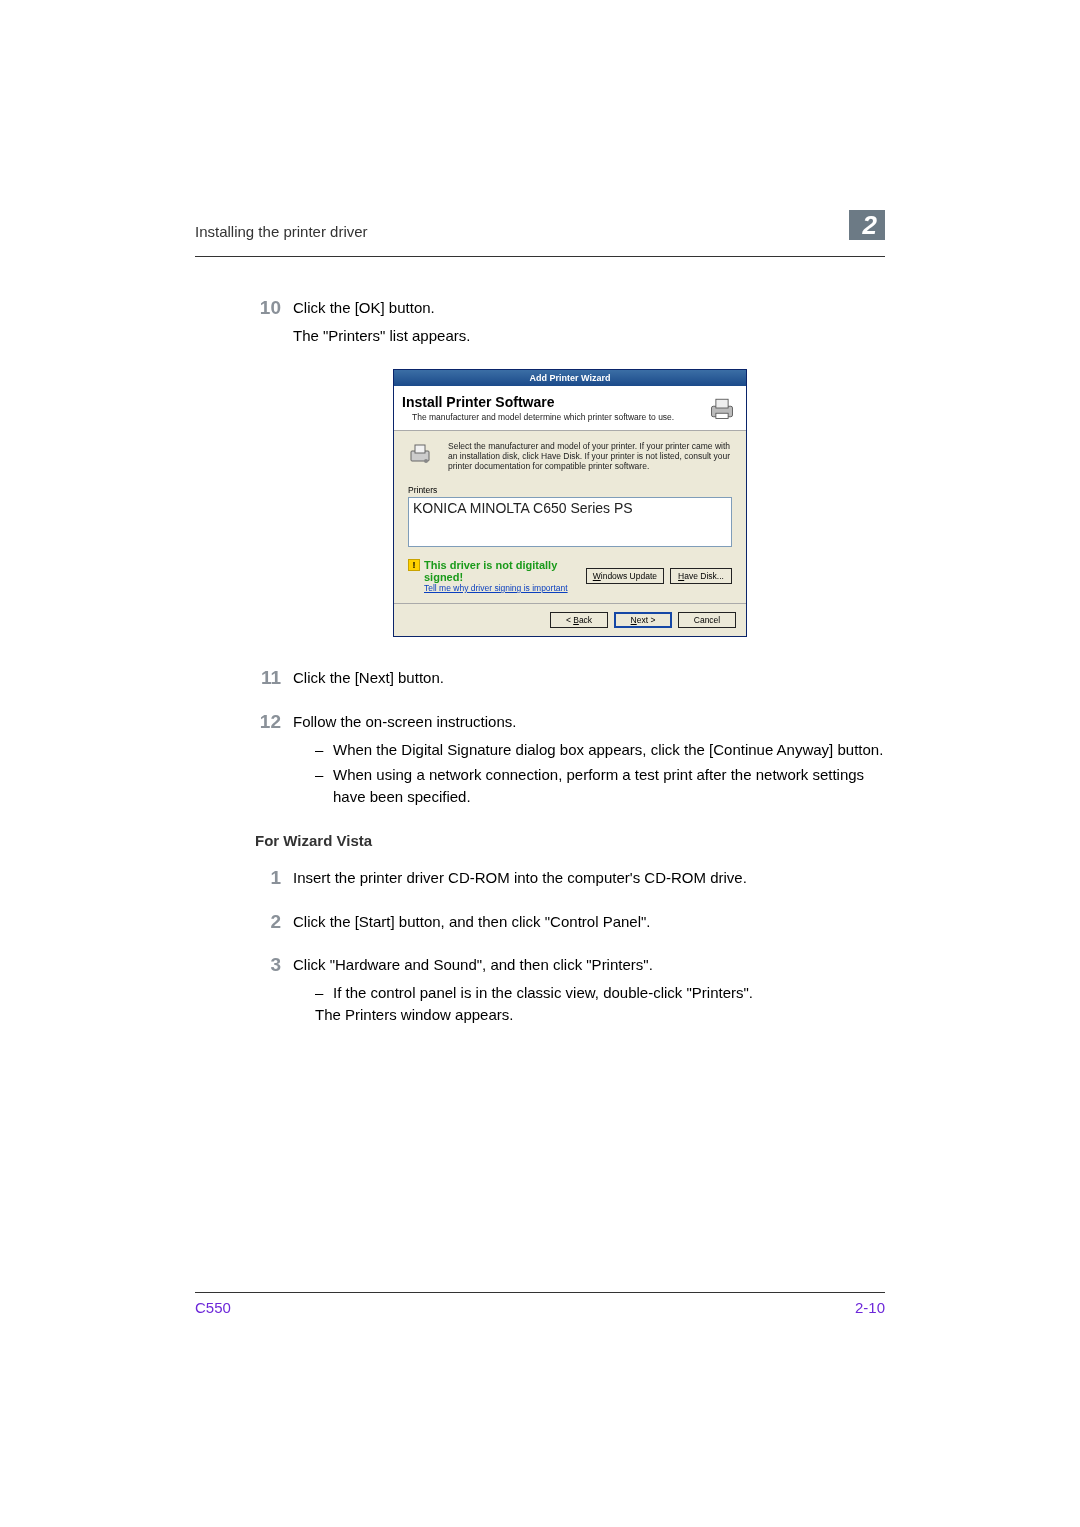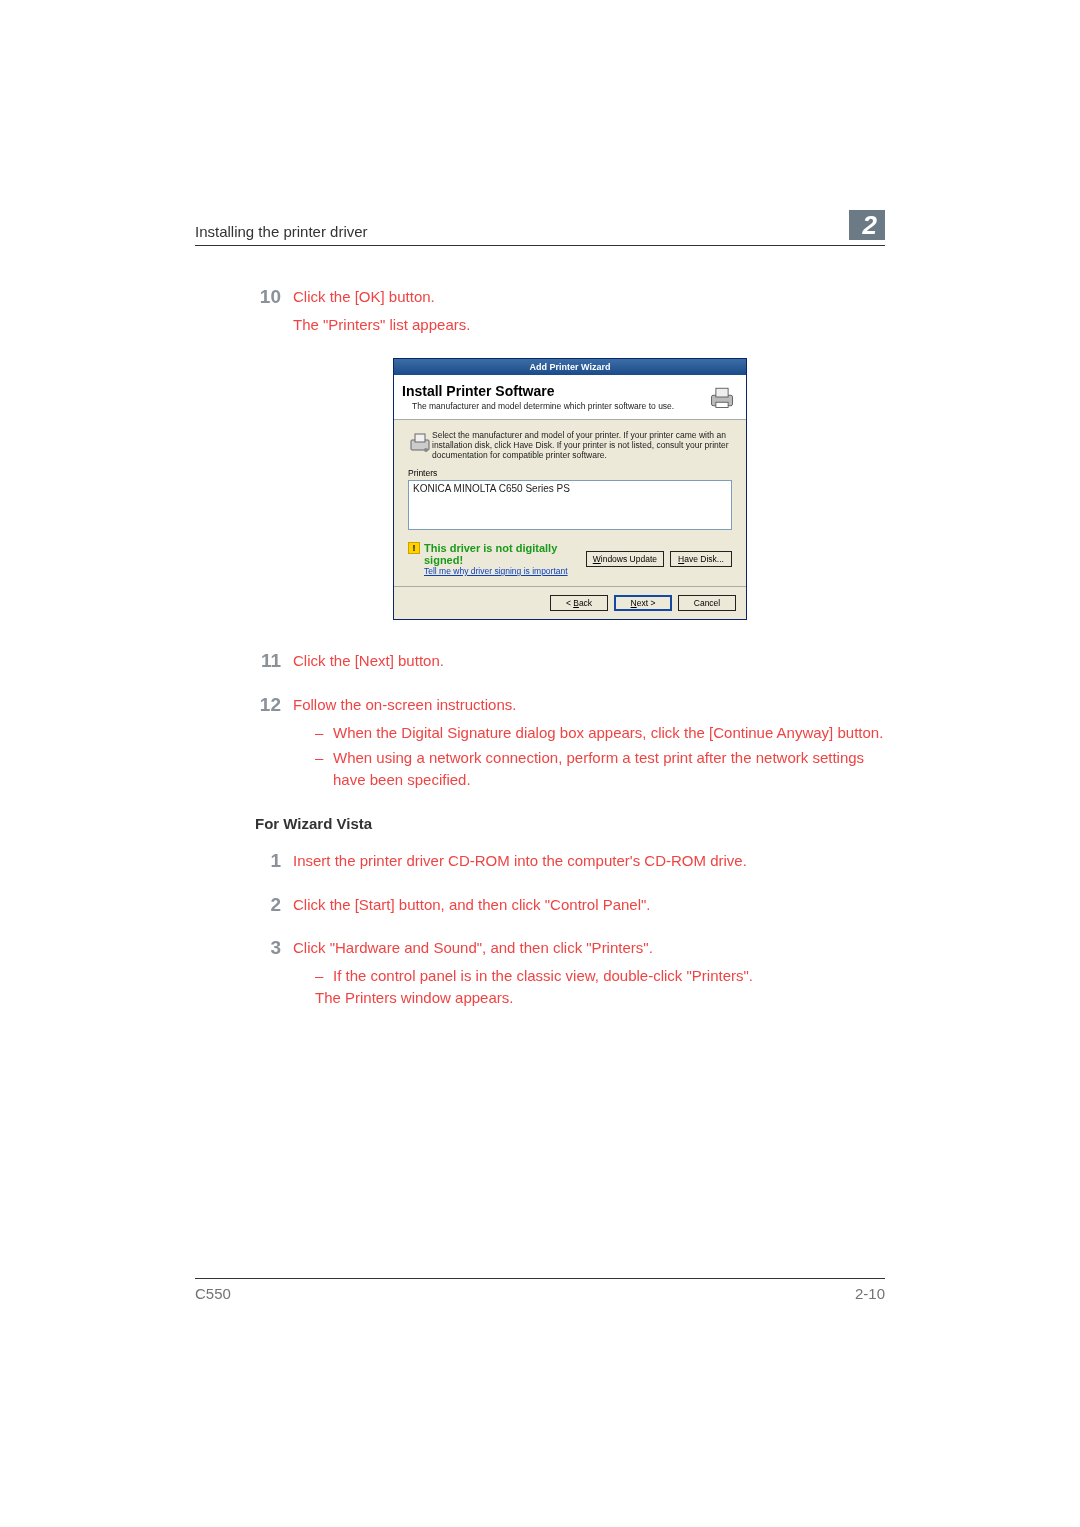"Installing the printer driver" .header-line { padding-bottom: 5px -> 16px }
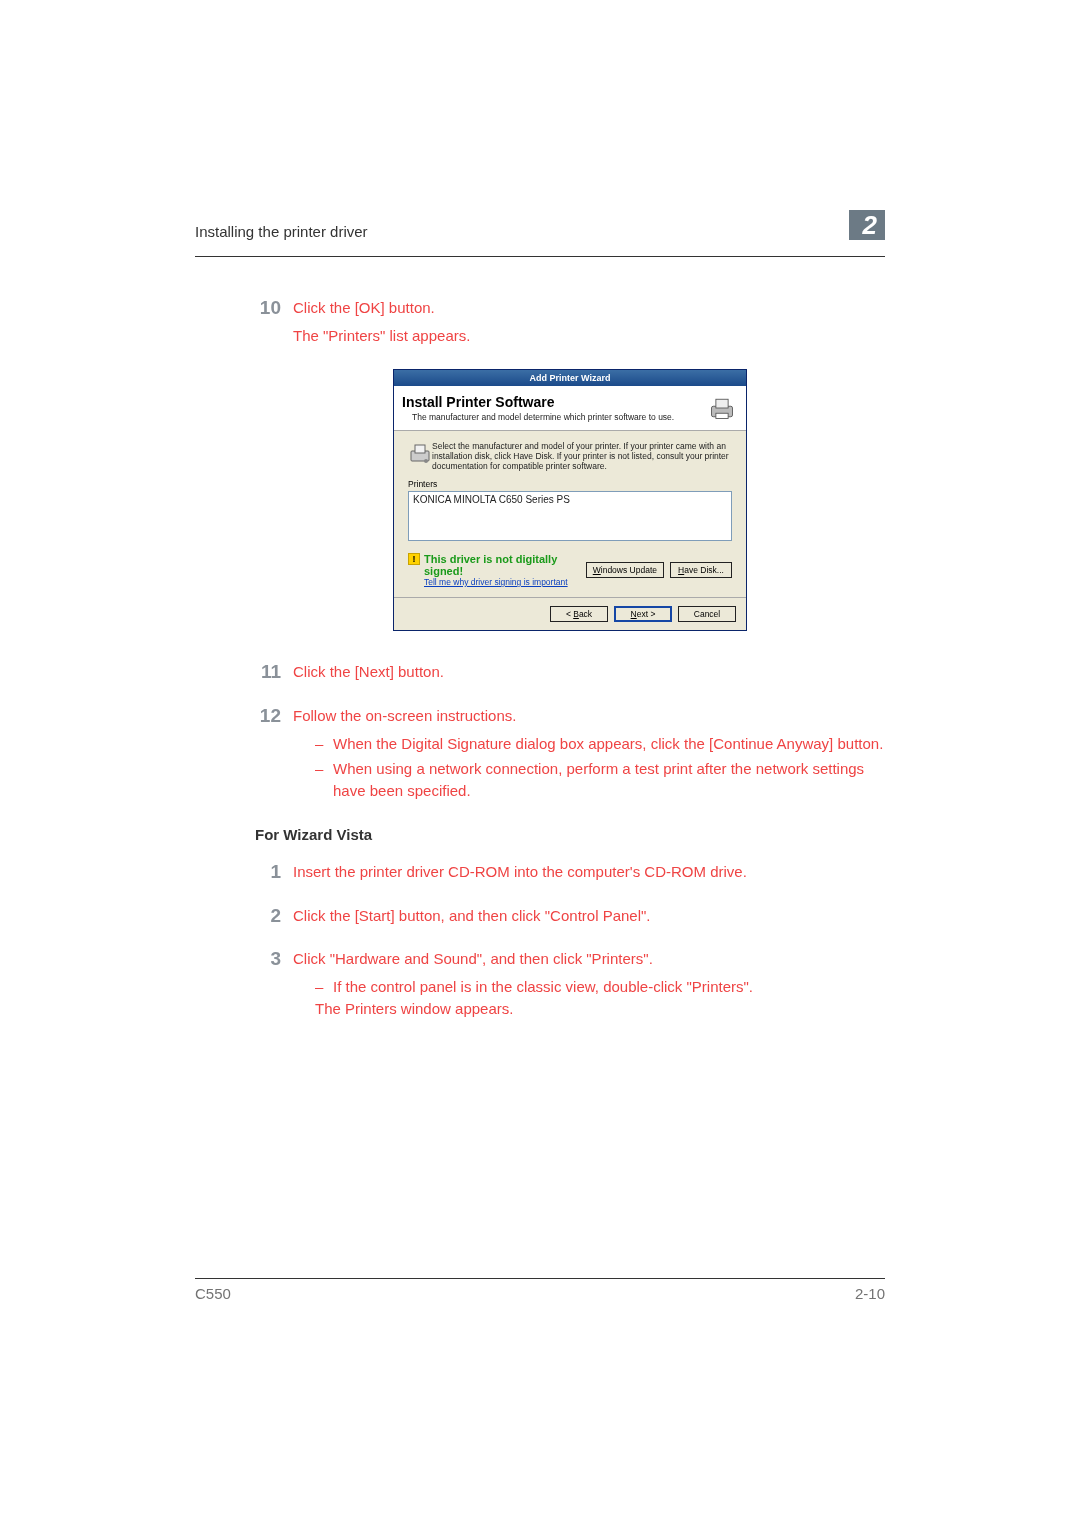"Click the [OK] button." .step-body { color: #ef4444 -> #000000 }
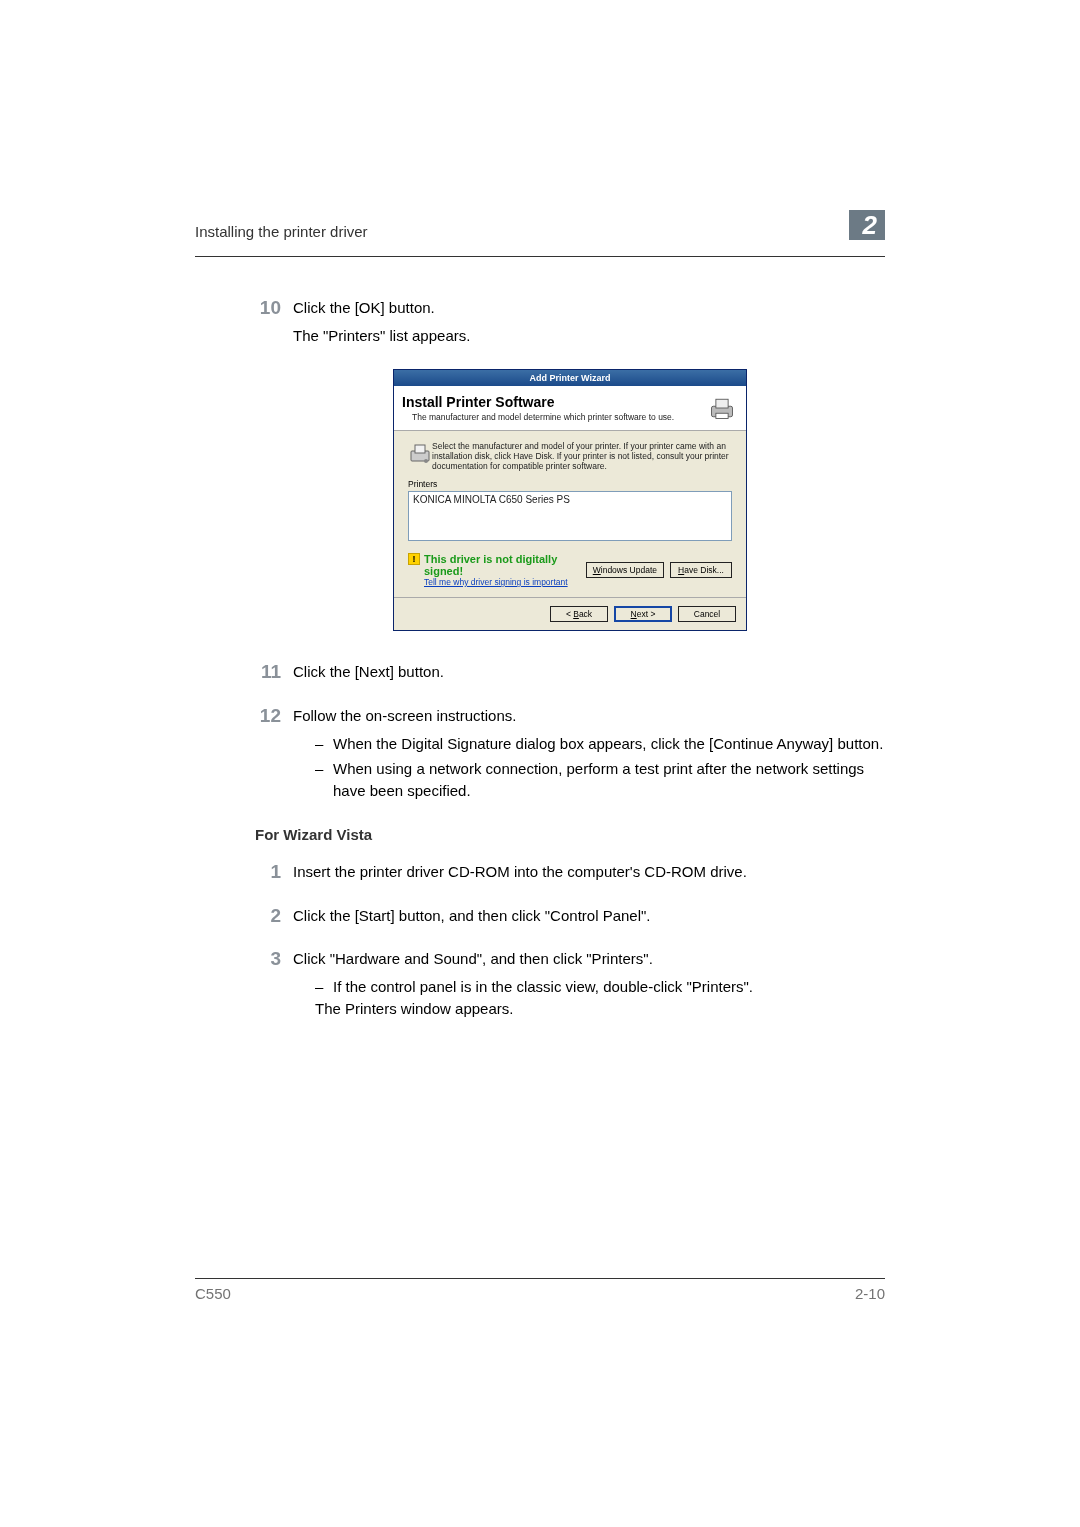"Select the manufacturer and model" .wizard-instr { gap: 0 -> 16px; margin-bottom: 8px -> 14px }
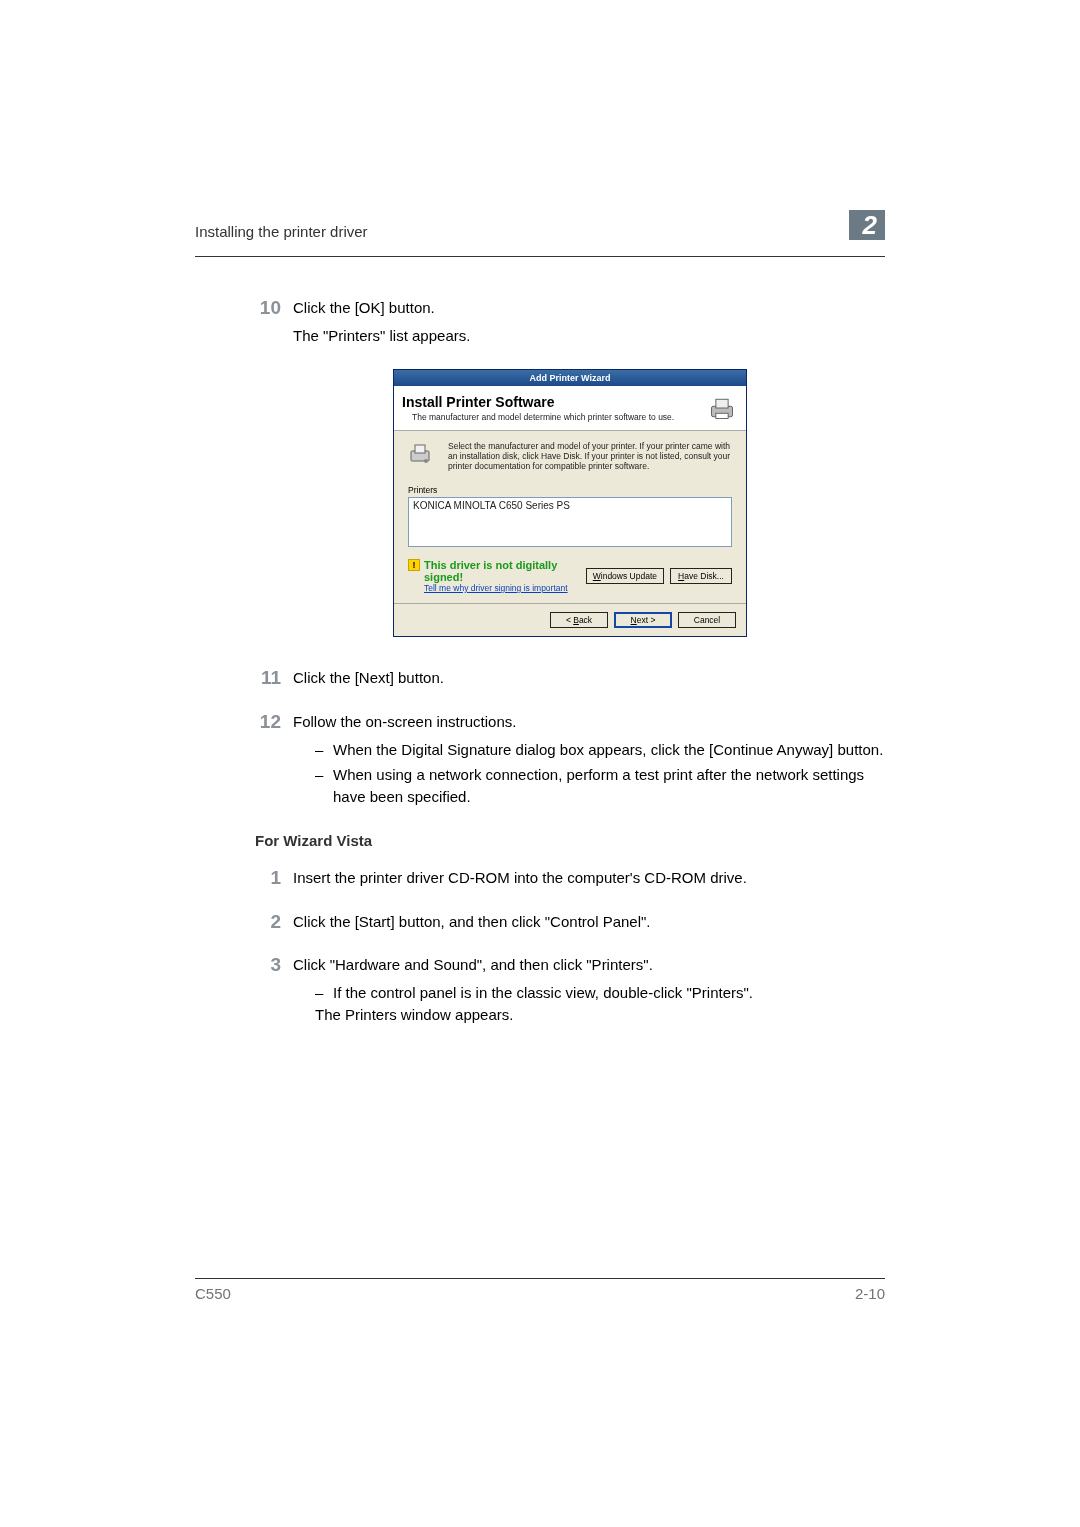"KONICA MINOLTA C650 Series PS" .wizard-list { font-size: 10px -> 14px }
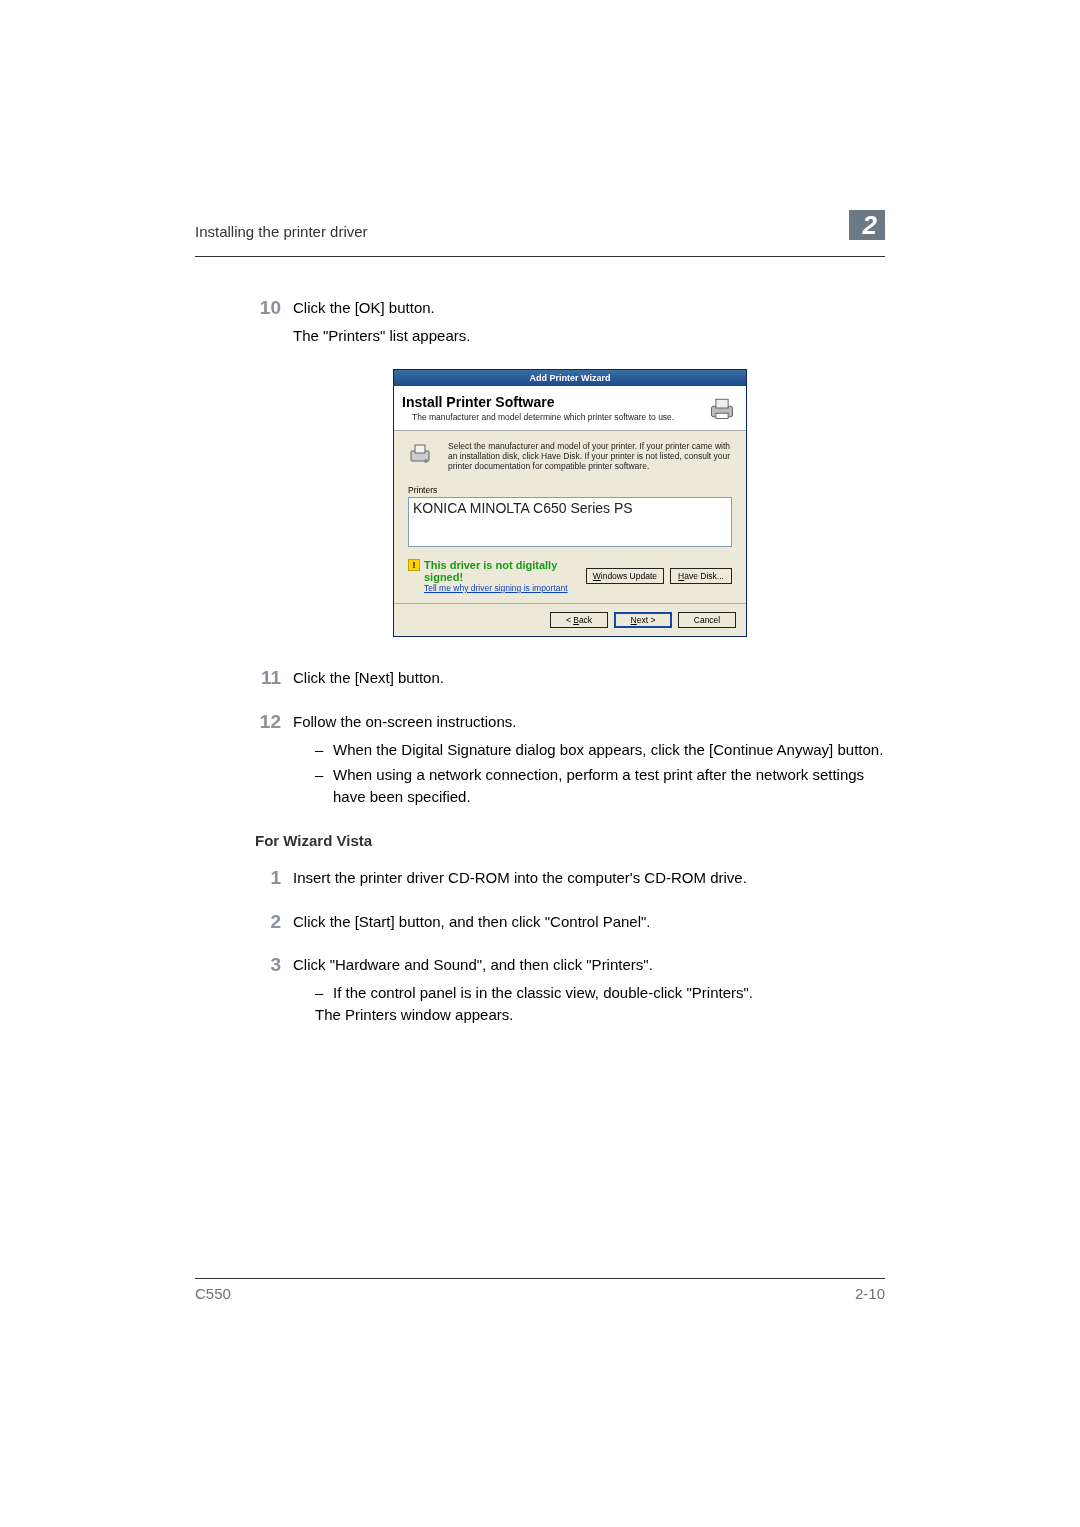"C550" .footer { bottom: 225px -> 211px; color: #737373 -> #6d28d9 }
